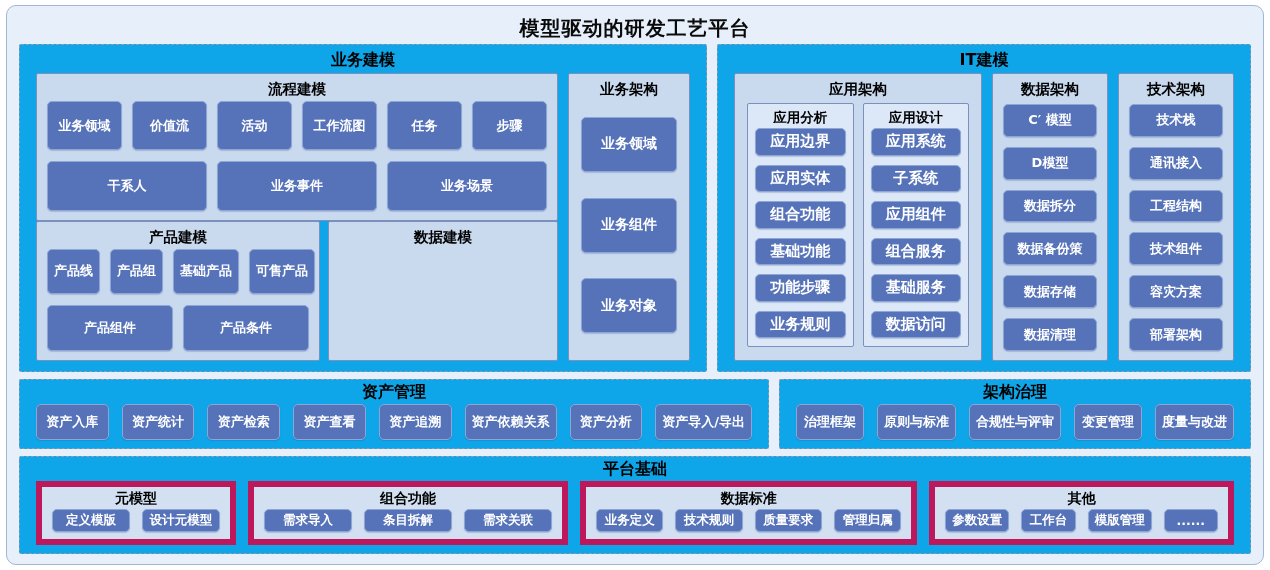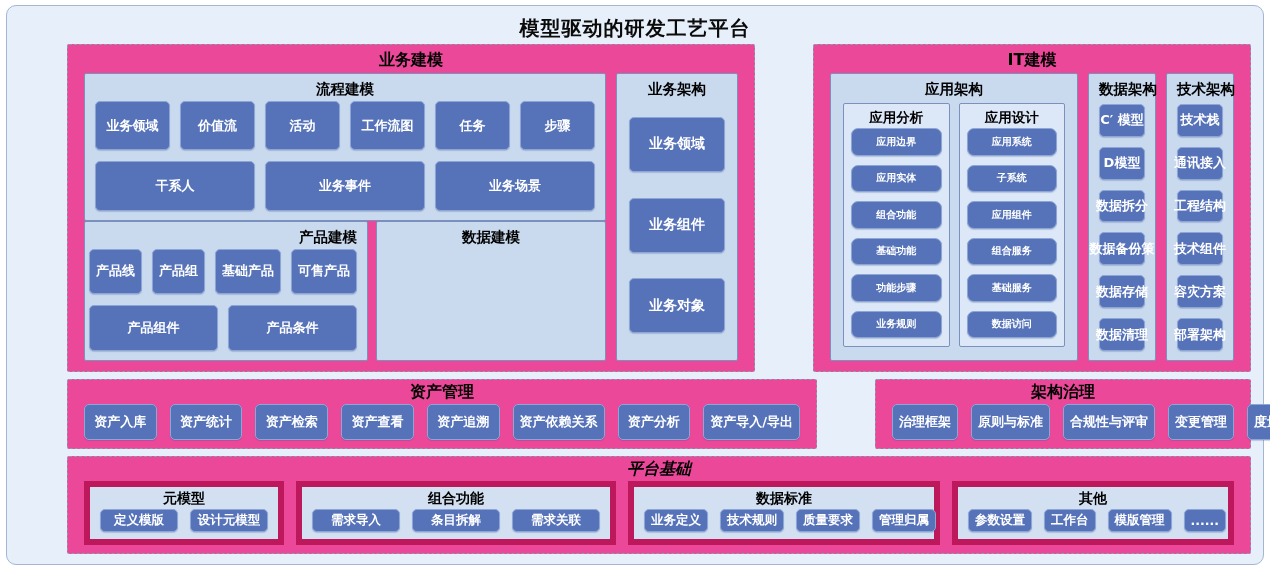"业务建模" .section { background: #ec4899 -> #0ea5e9; margin-left: 48px -> none }
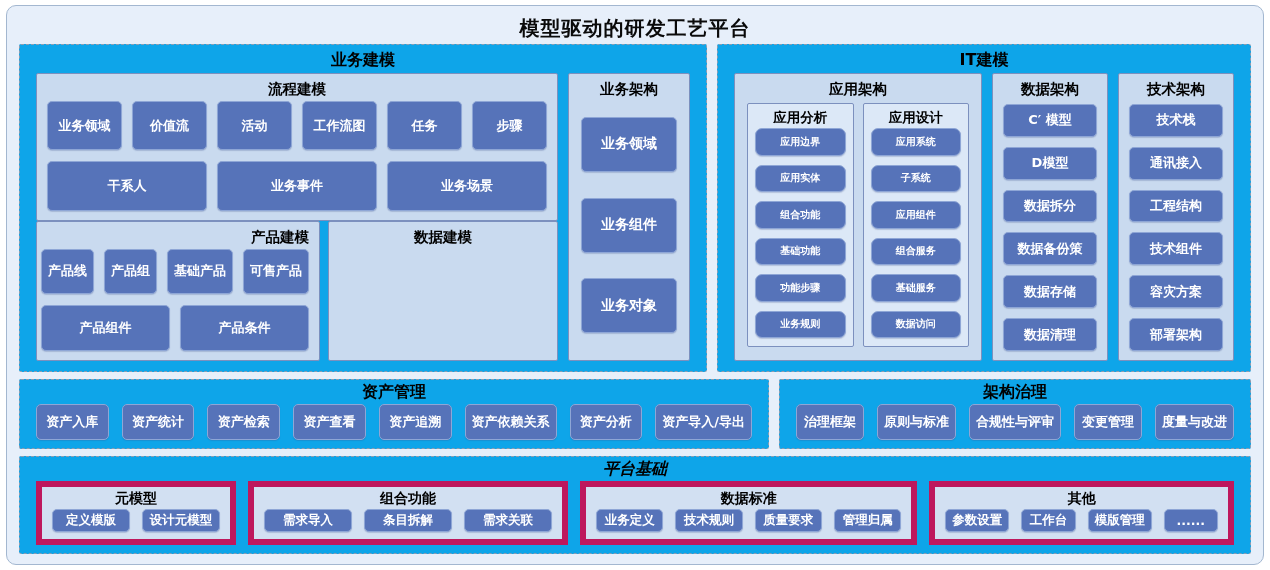"应用边界" .subpanel .tile { border-radius: 7px -> none; font-size: 10px -> 15px }
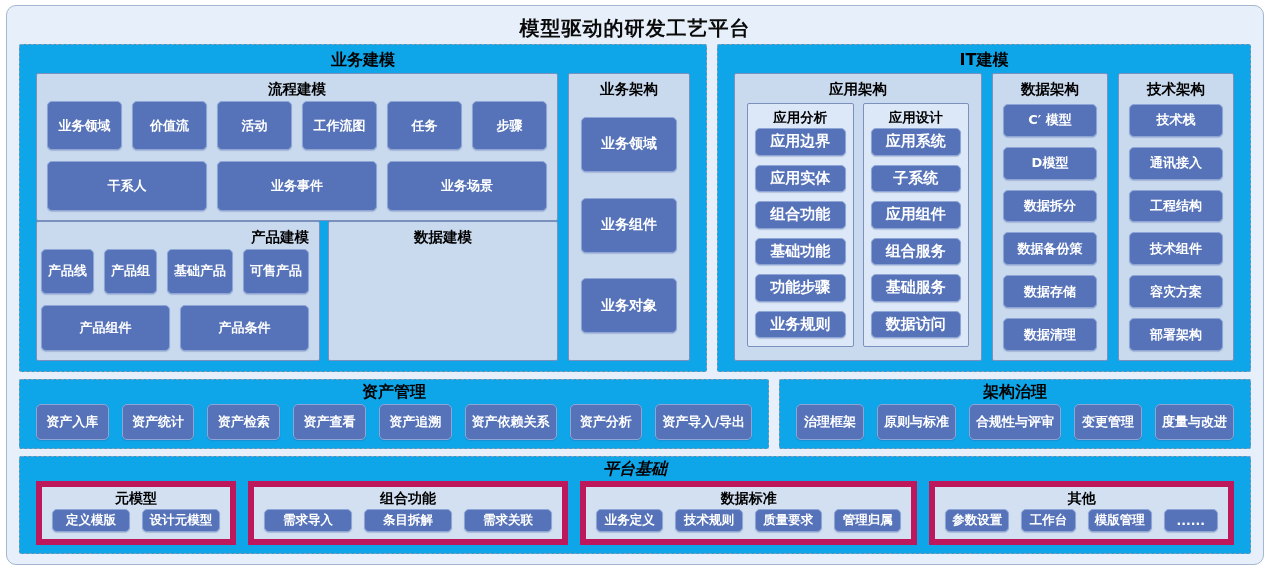"产品建模" .panel-product { align-items: flex-end -> none }
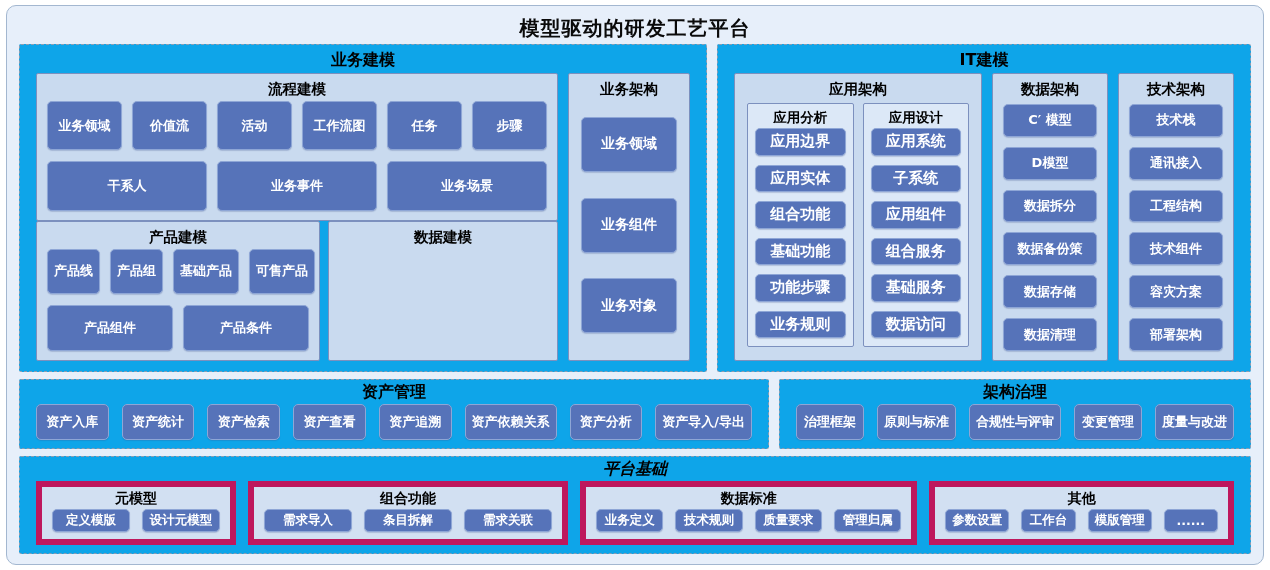"平台基础" .sec-platform .section-title { font-style: italic -> none }
